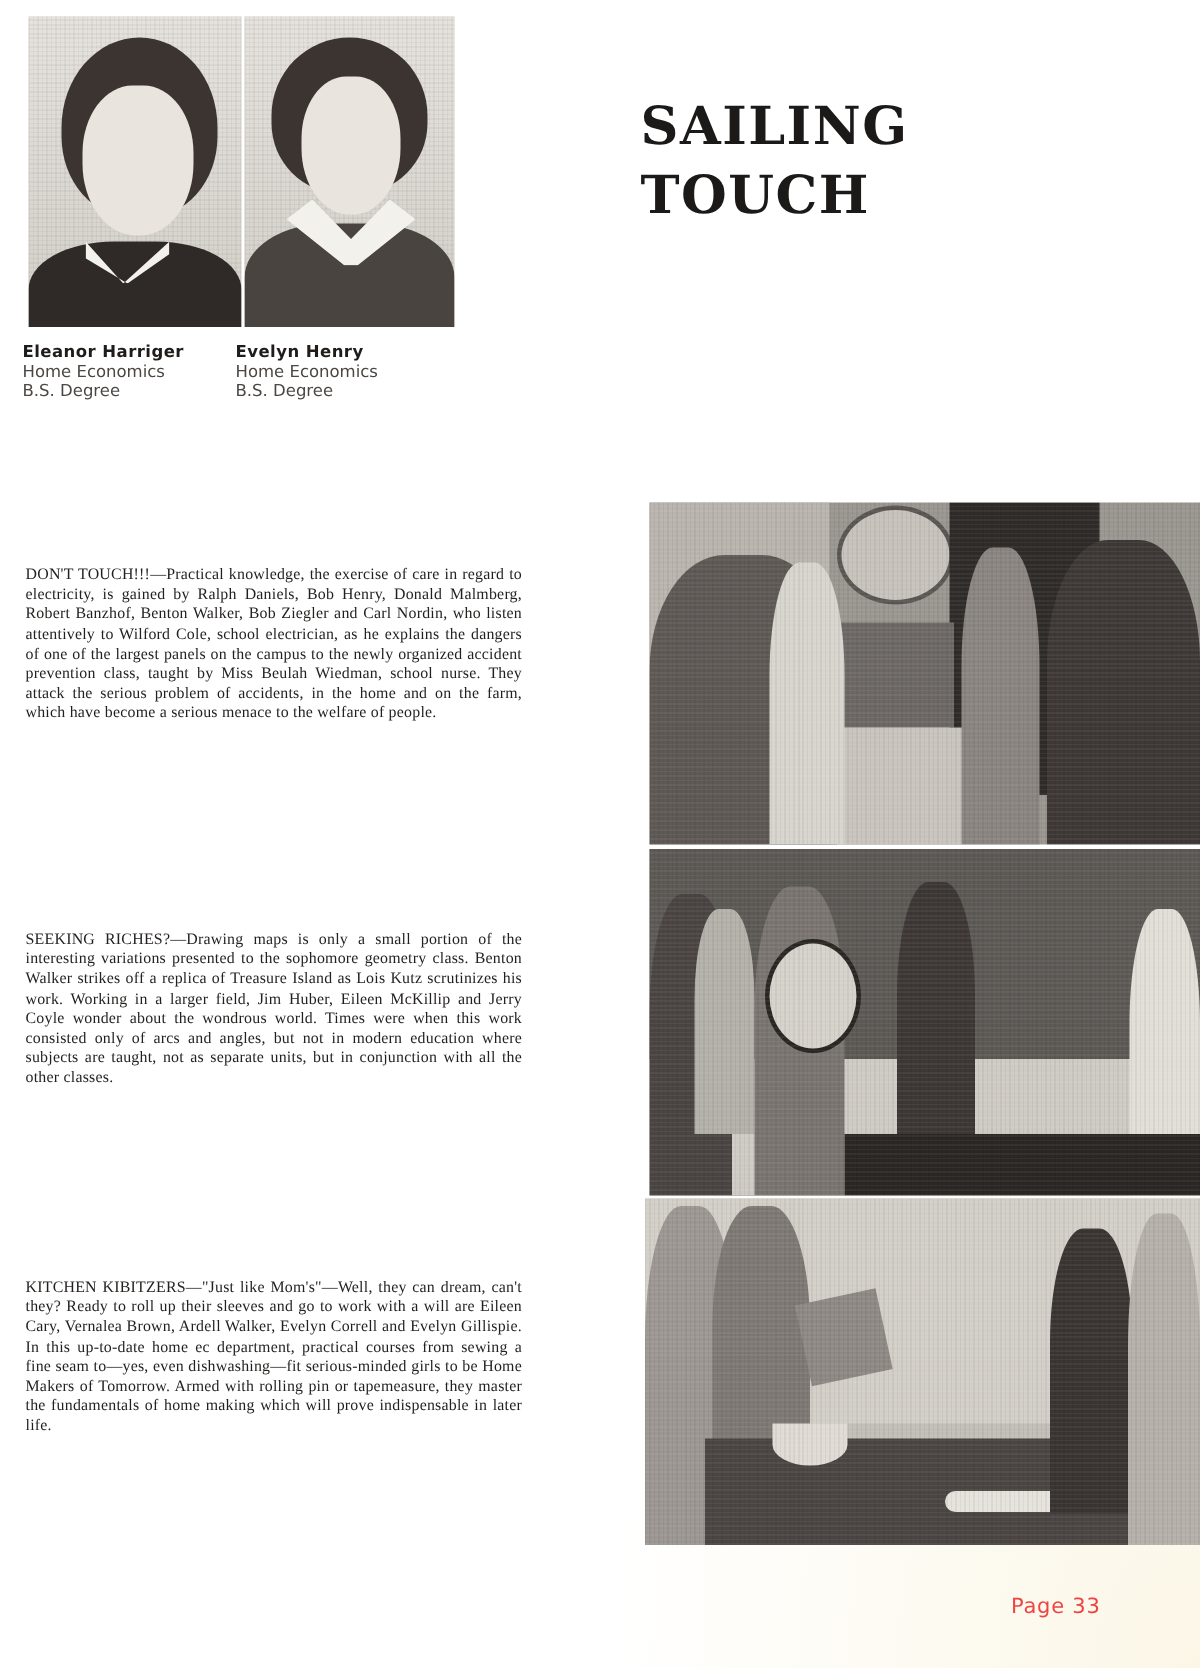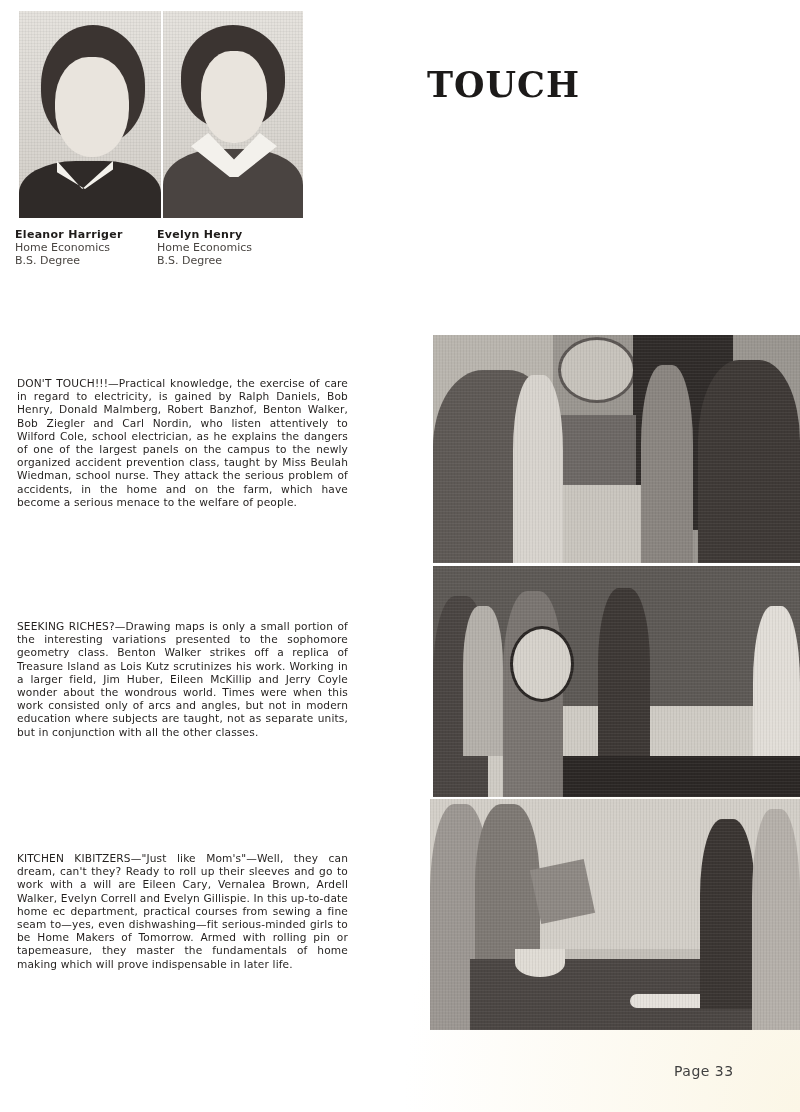"SAILING" div { html: none -> <div>SAILING</div> }
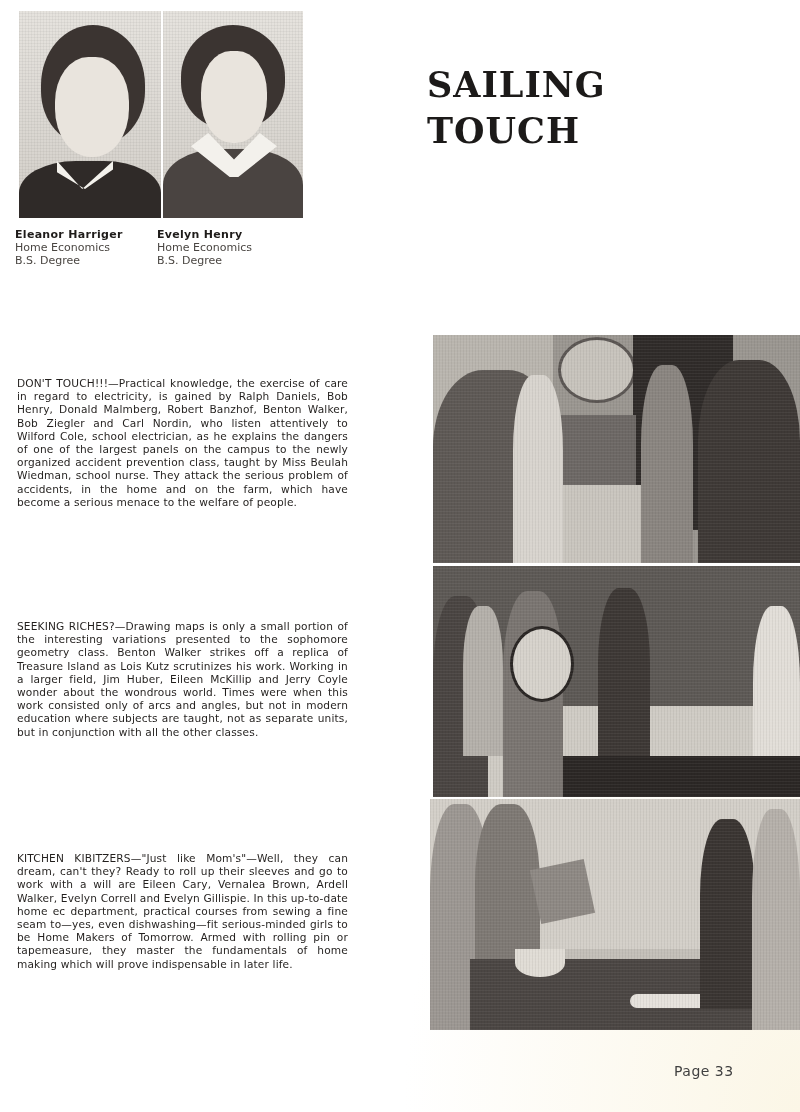"DON'T TOUCH!!!—Practical knowledge, the" .story { font-family: none -> Liberation Serif, serif }
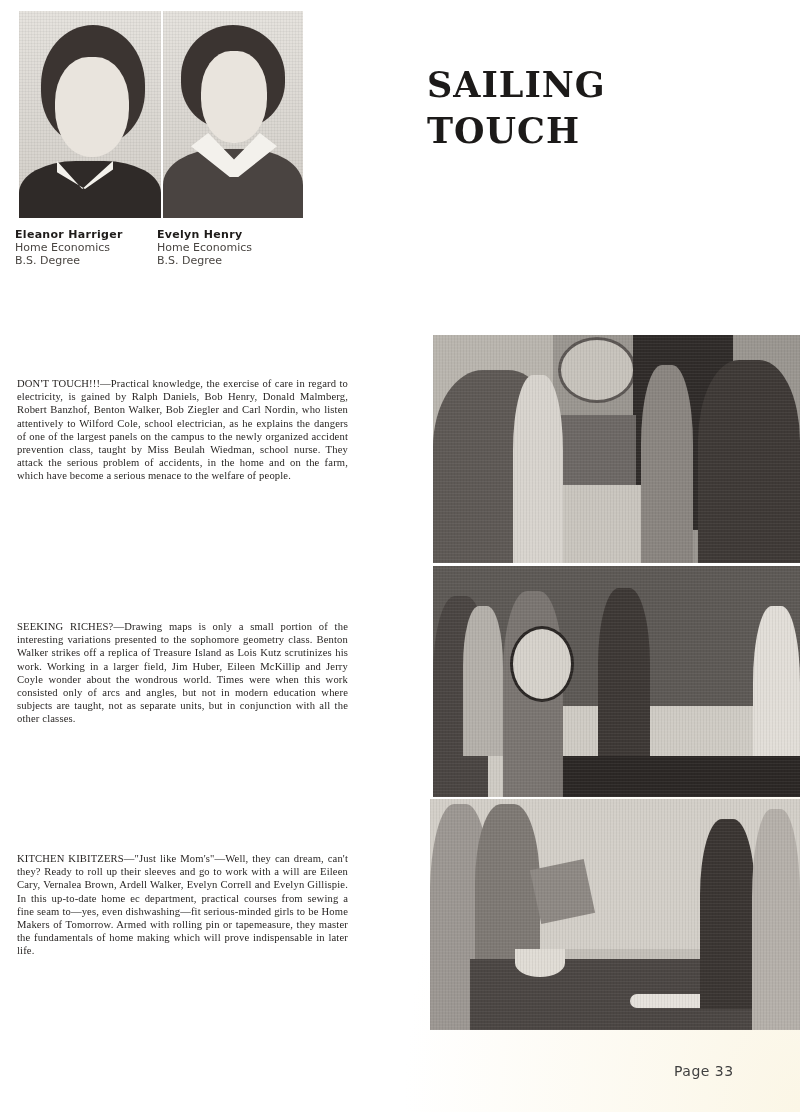"Page 33" .page-num { color: #404040 -> #ef4444 }
